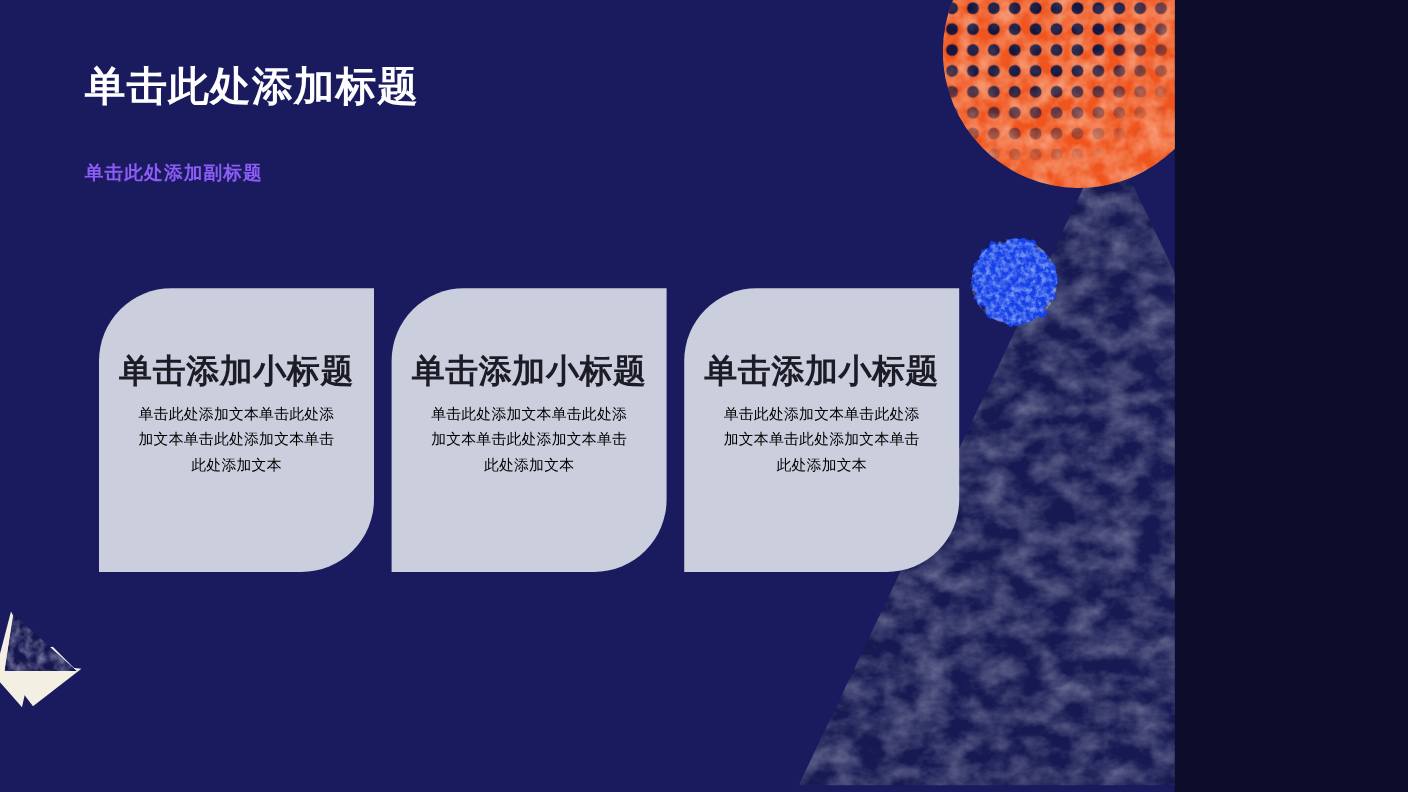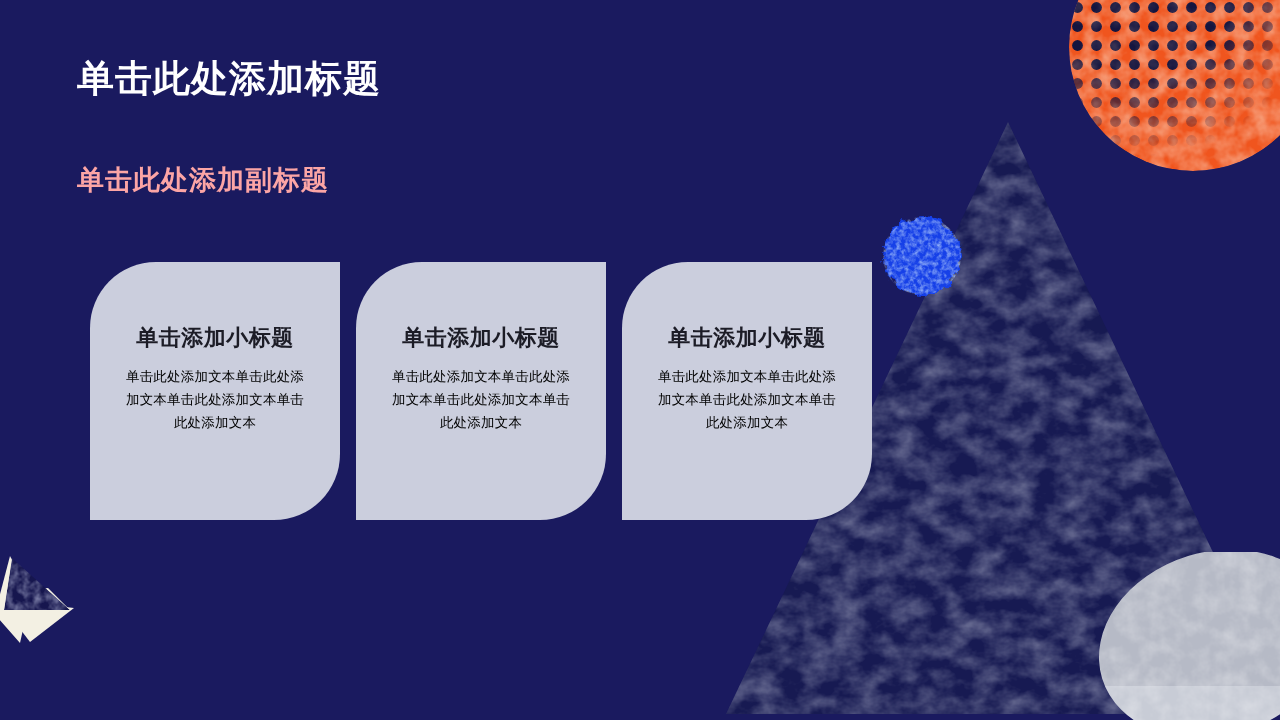"单击此处添加标题" #slide { width: 1280px -> 1068px }
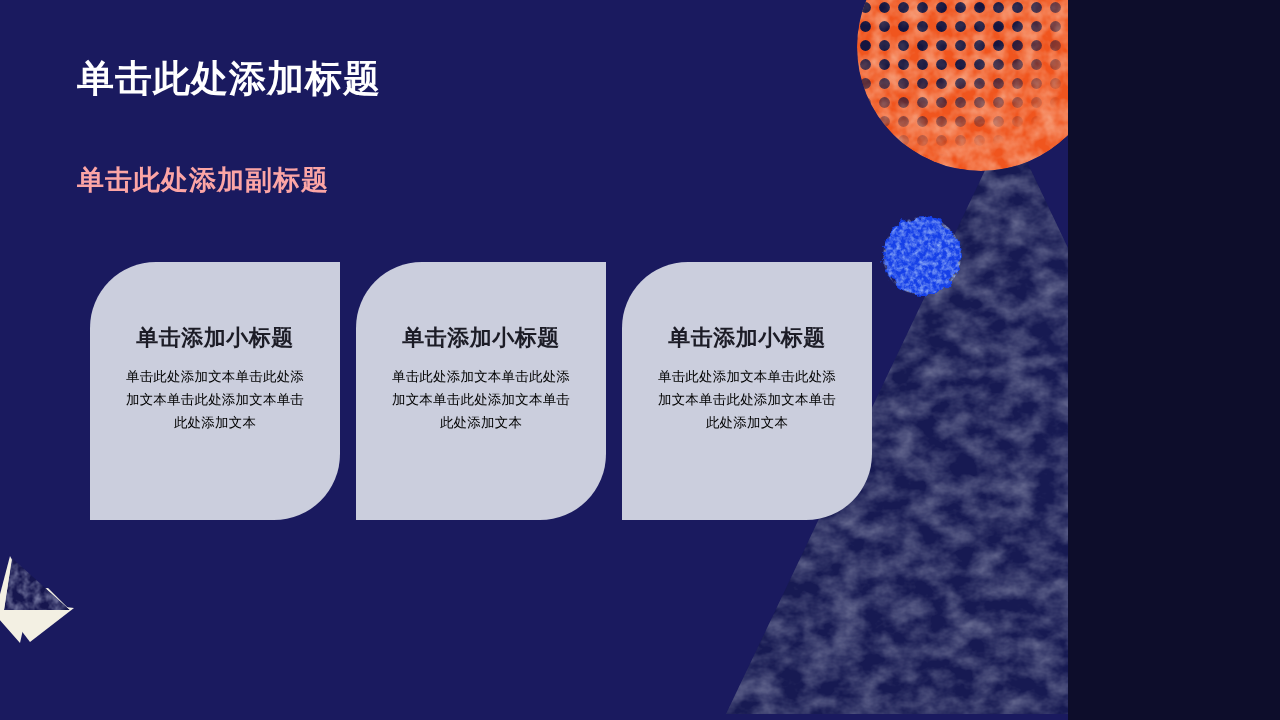"单击此处添加副标题" #page-subtitle { color: #fca5a5 -> #8b5cf6; font-size: 27px -> 17px; margin-top: 61px -> 39px }
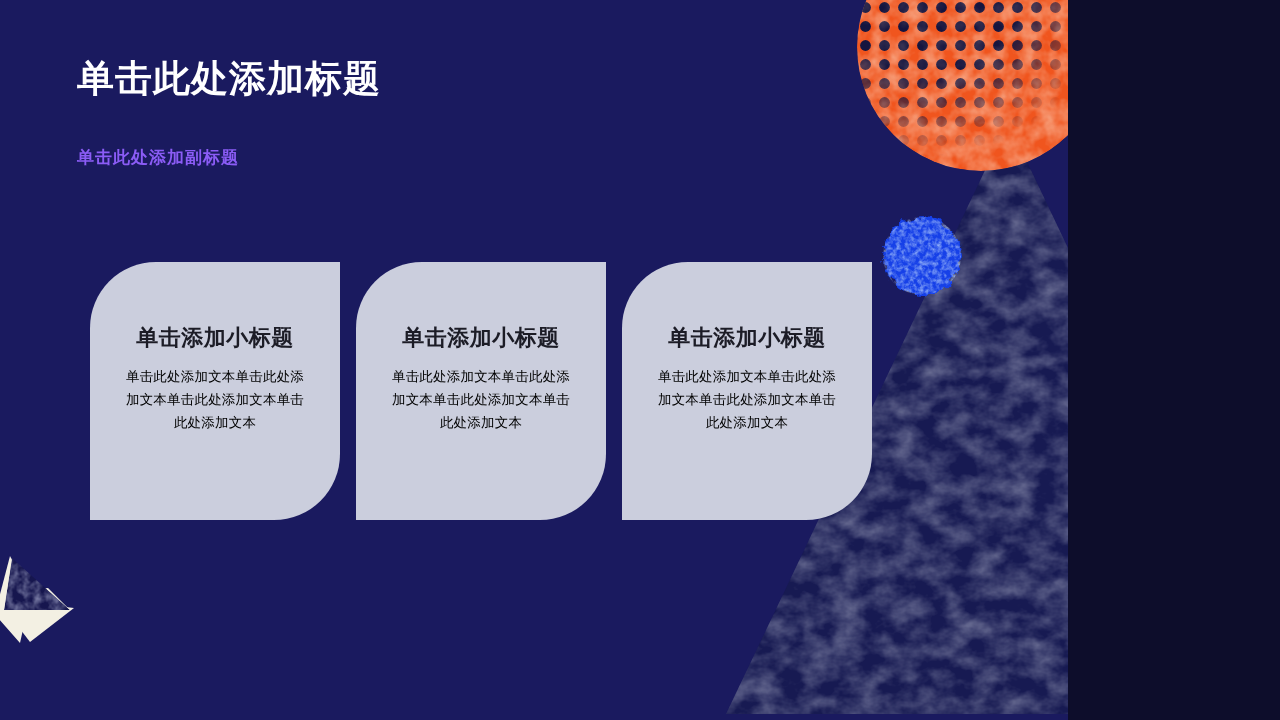"单击添加小标题" .card-title { font-size: 22px -> 30px }
